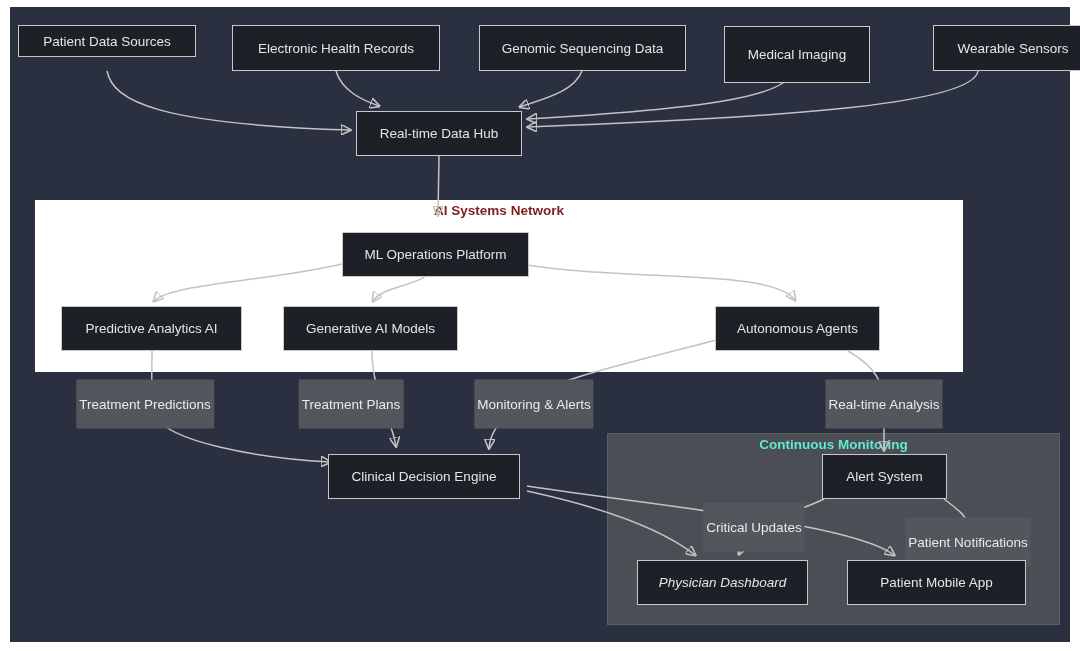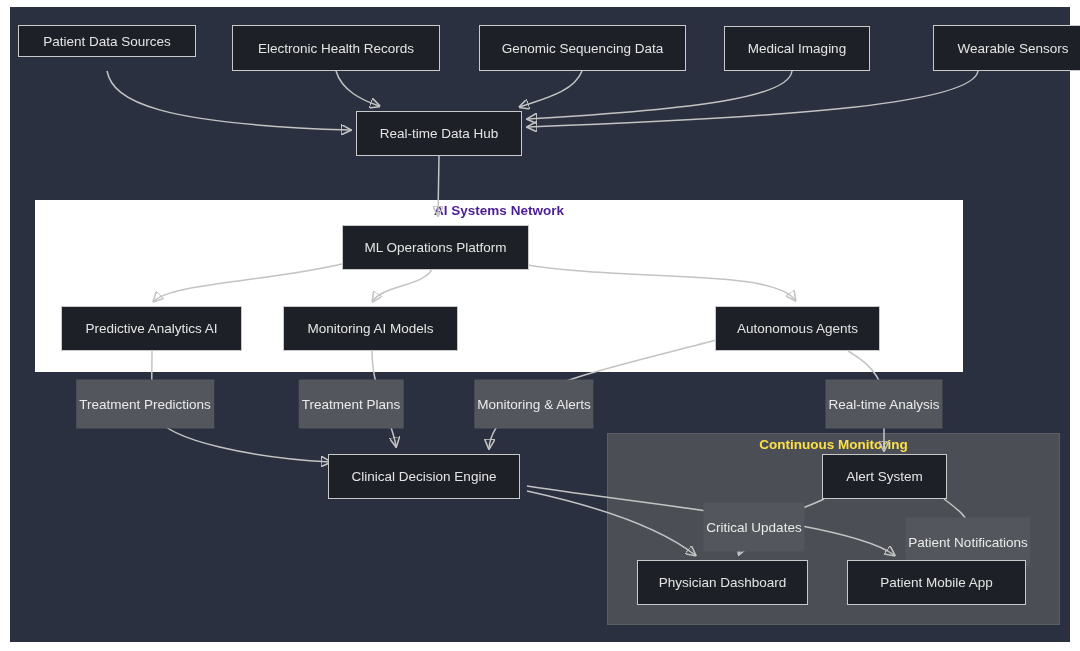"Medical Imaging" div.node { height: 45px -> 57px }
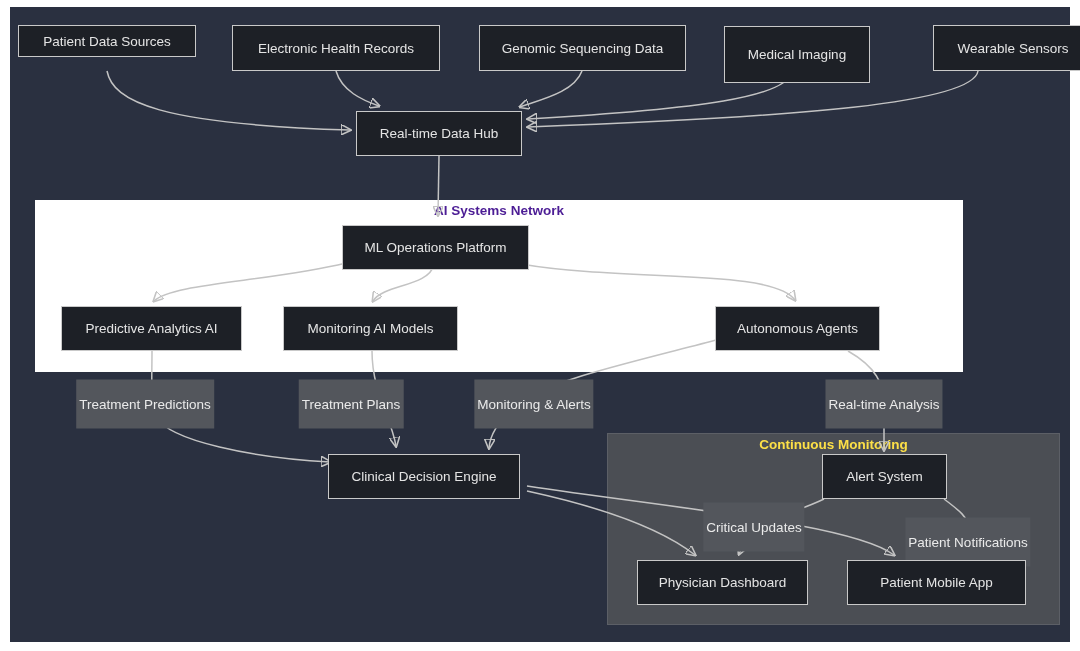"AI Systems Network" .subgraph.ai .subgraph-title { color: #4c1d95 -> #7f1d1d }
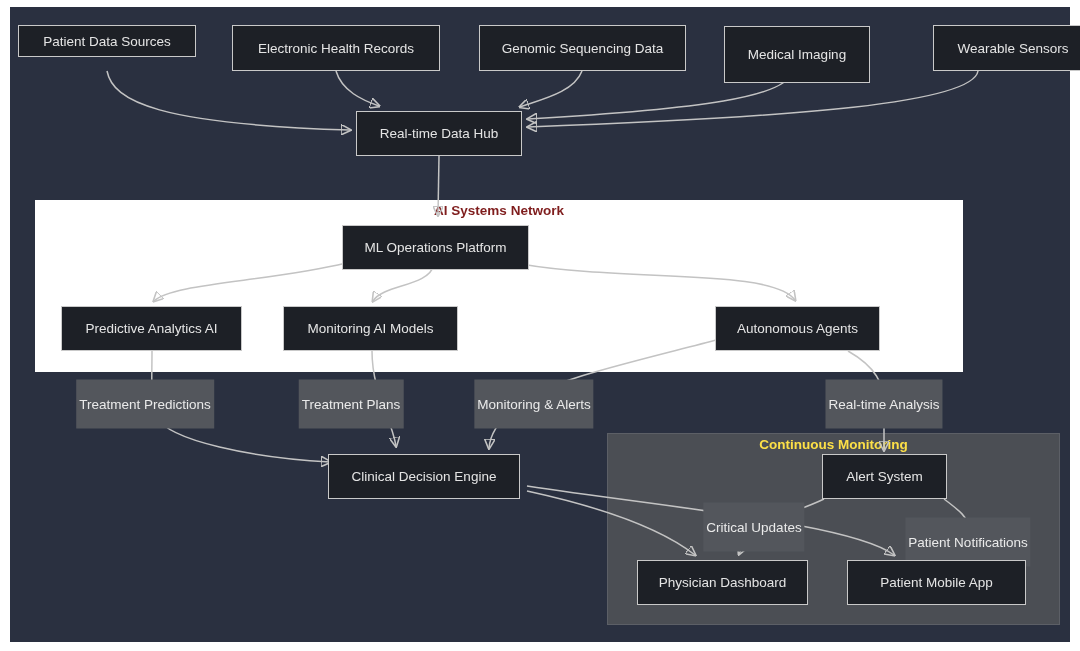"ML Operations Platform" div.node { top: 225px -> 232px }
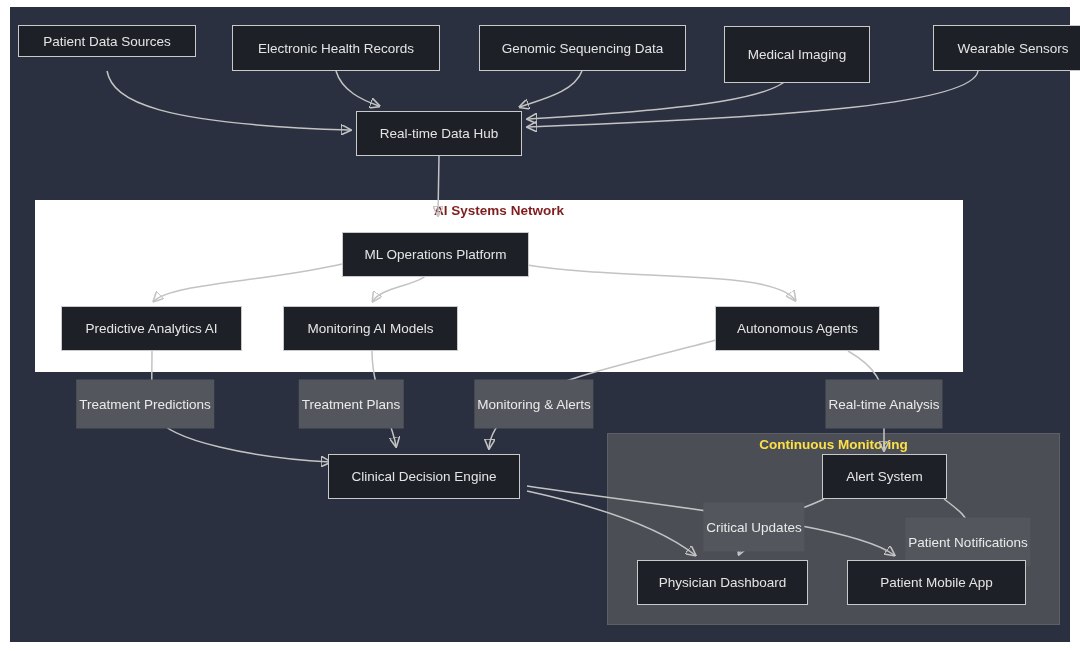"Monitoring AI Models" div.node { text: Monitoring -> Generative }
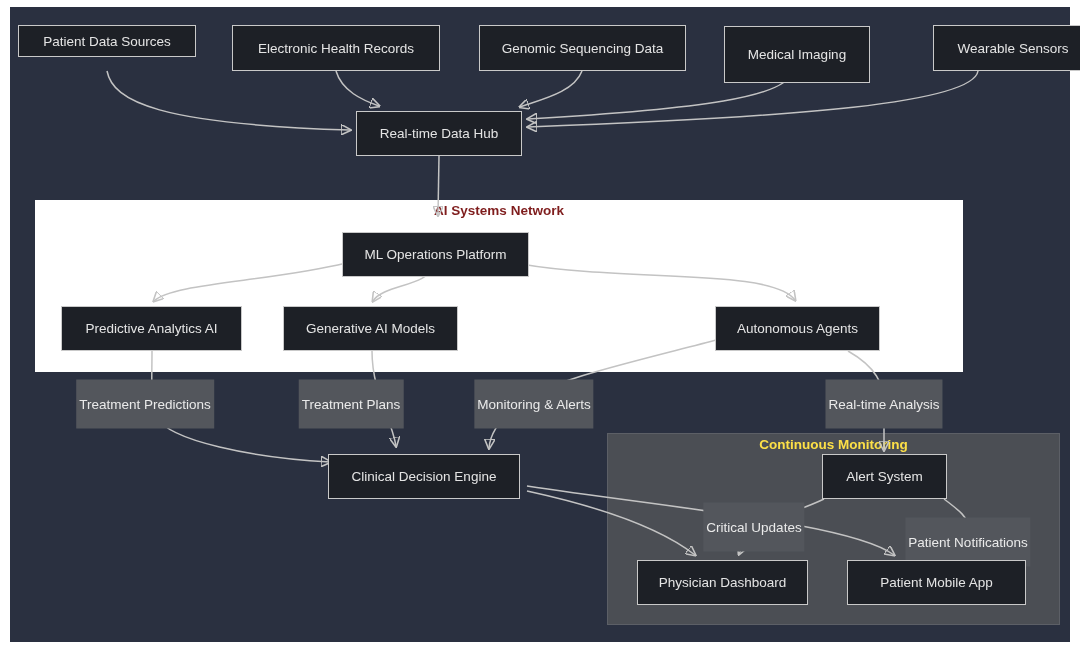"Continuous Monitoring" .subgraph.monitoring .subgraph-title { color: #fde047 -> #5eead4 }
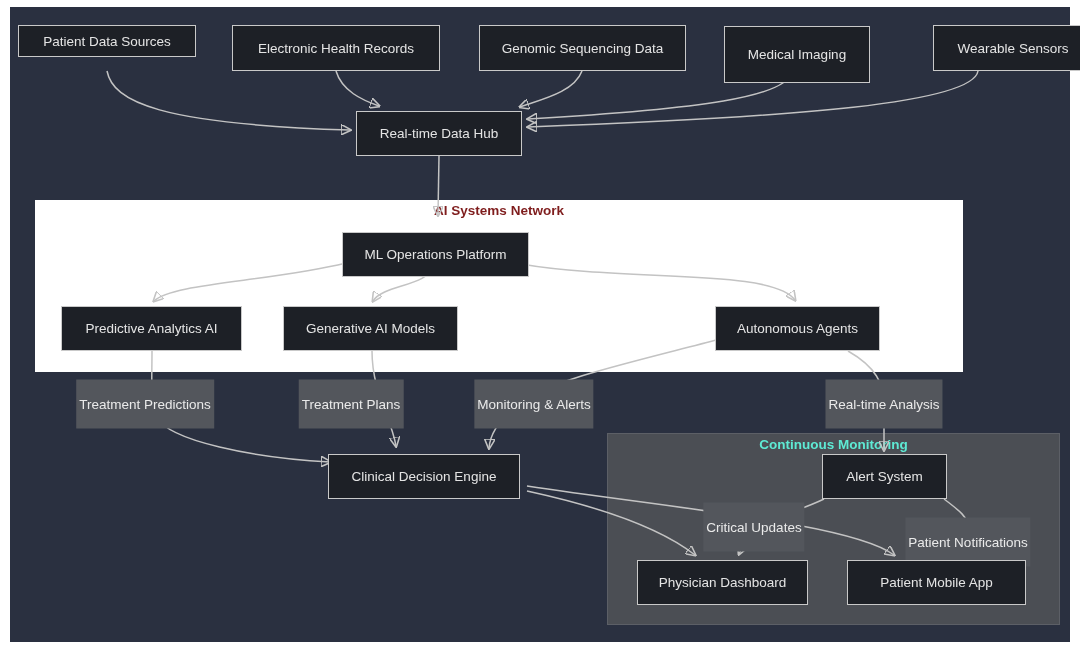"Physician Dashboard" div.node { font-style: none -> italic }
